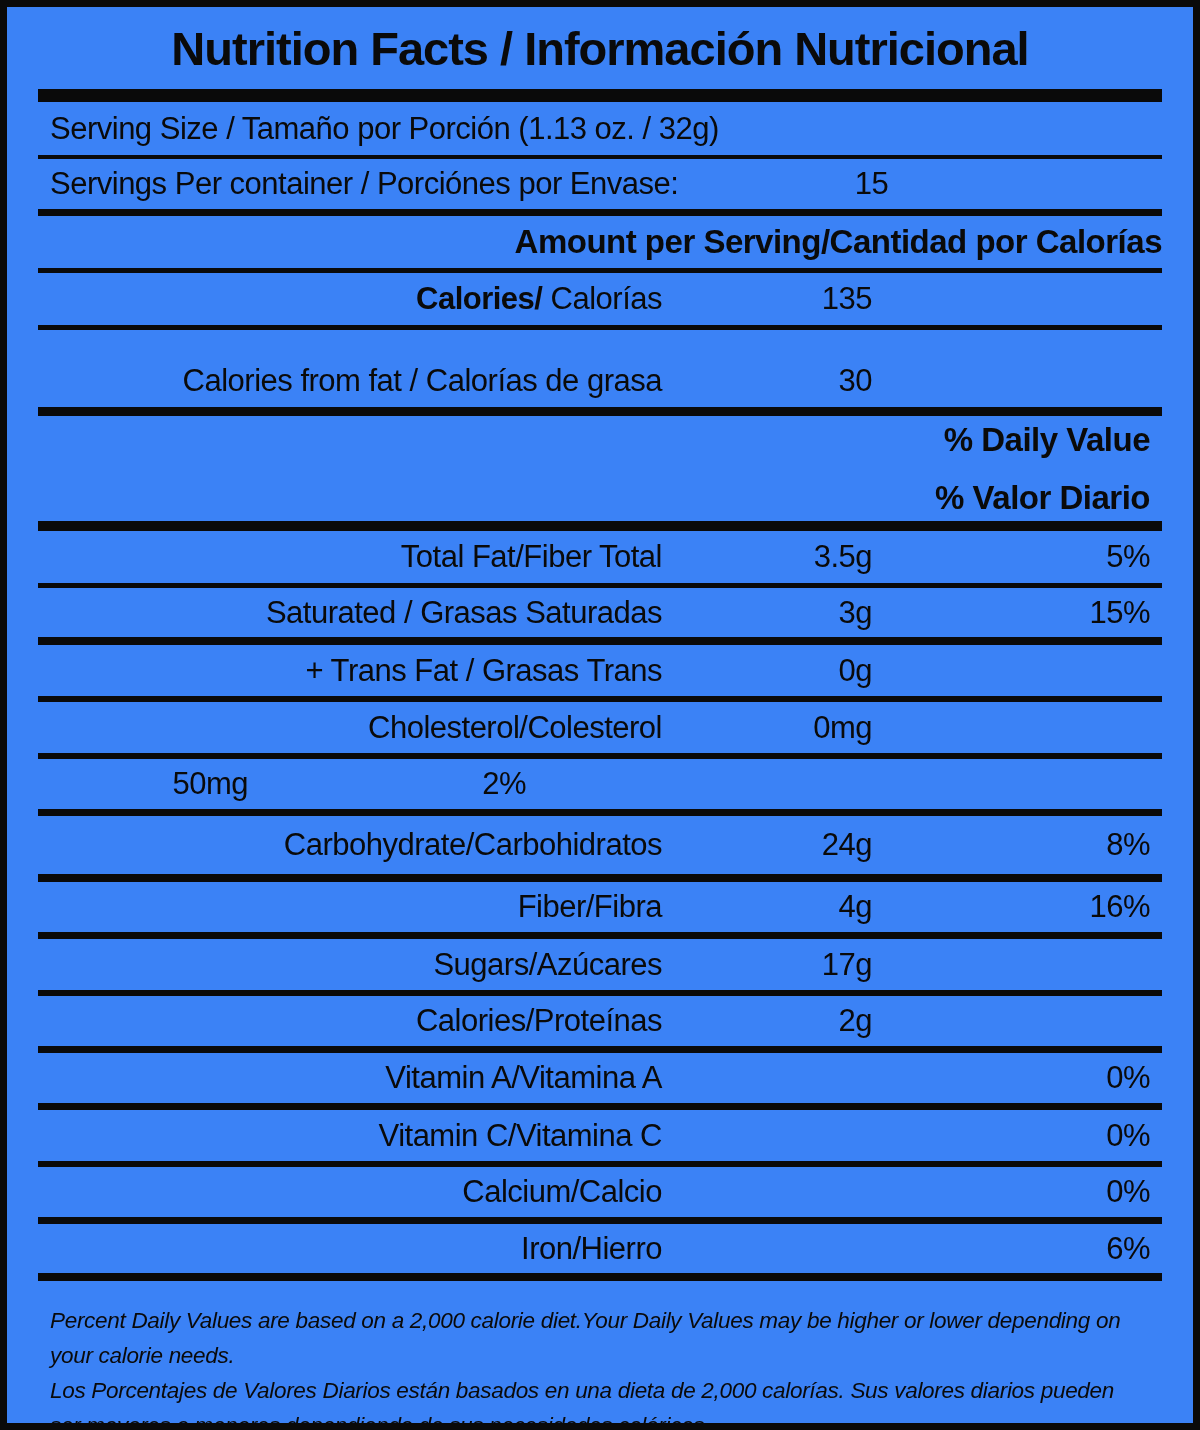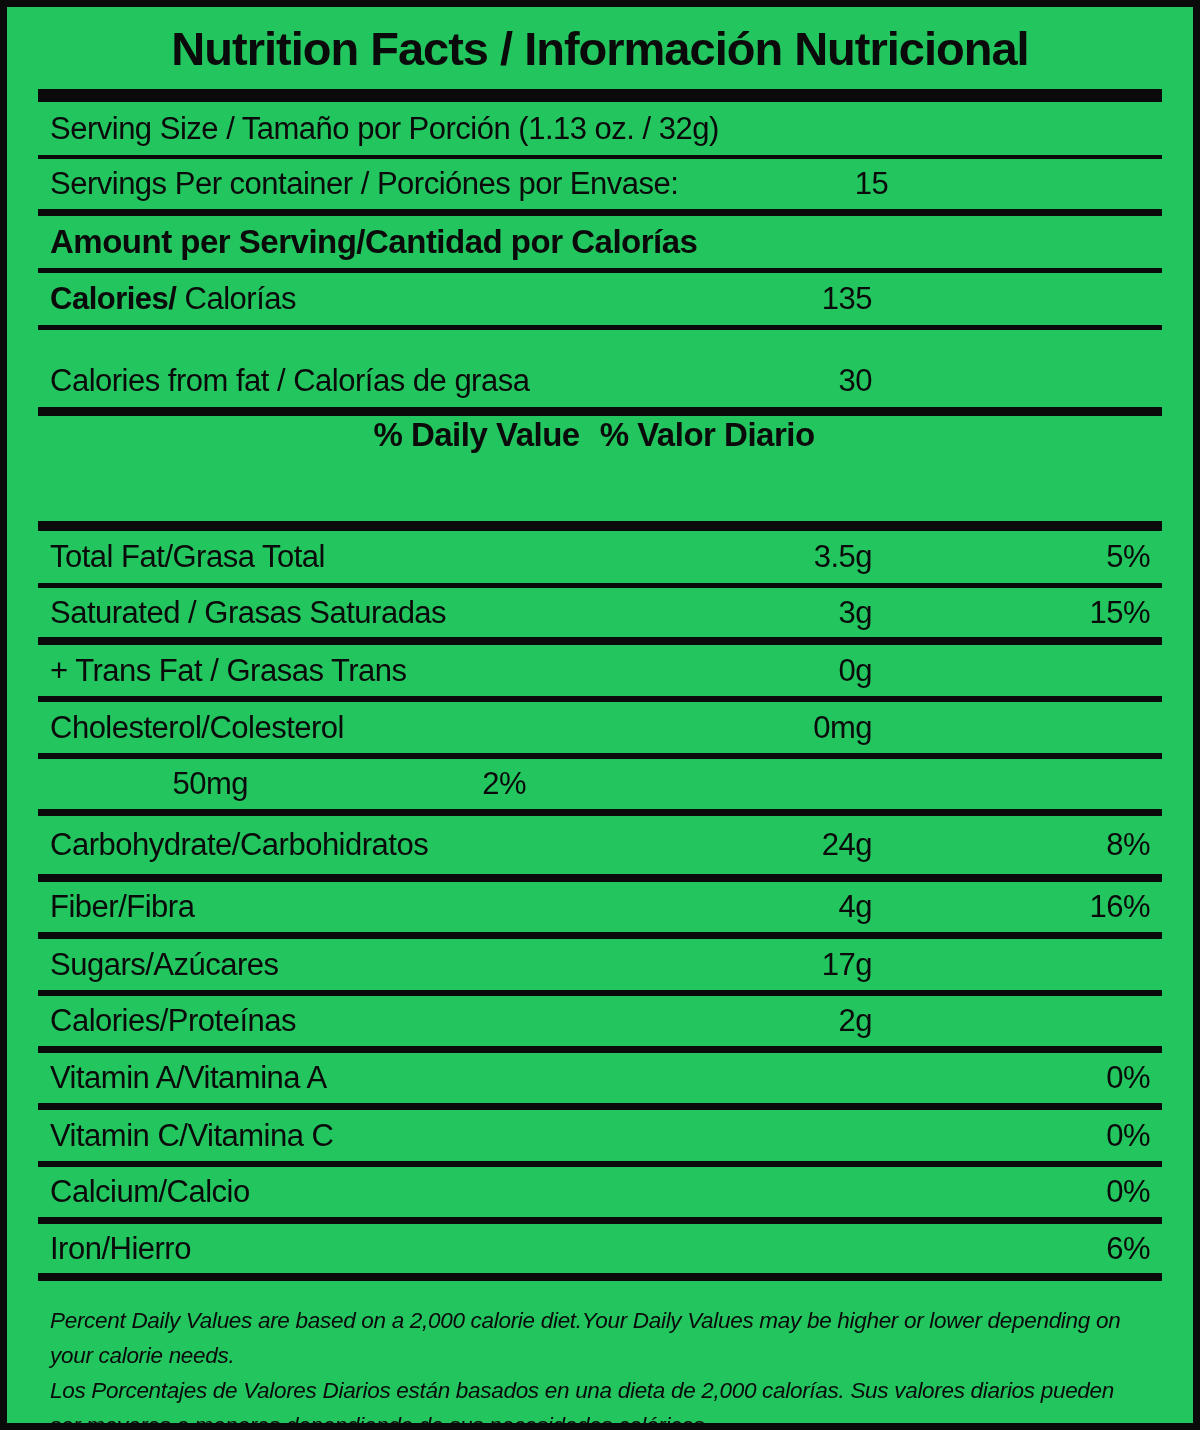"Nutrition Facts / Información" .label-frame { background: #22c55e -> #3b82f6 }
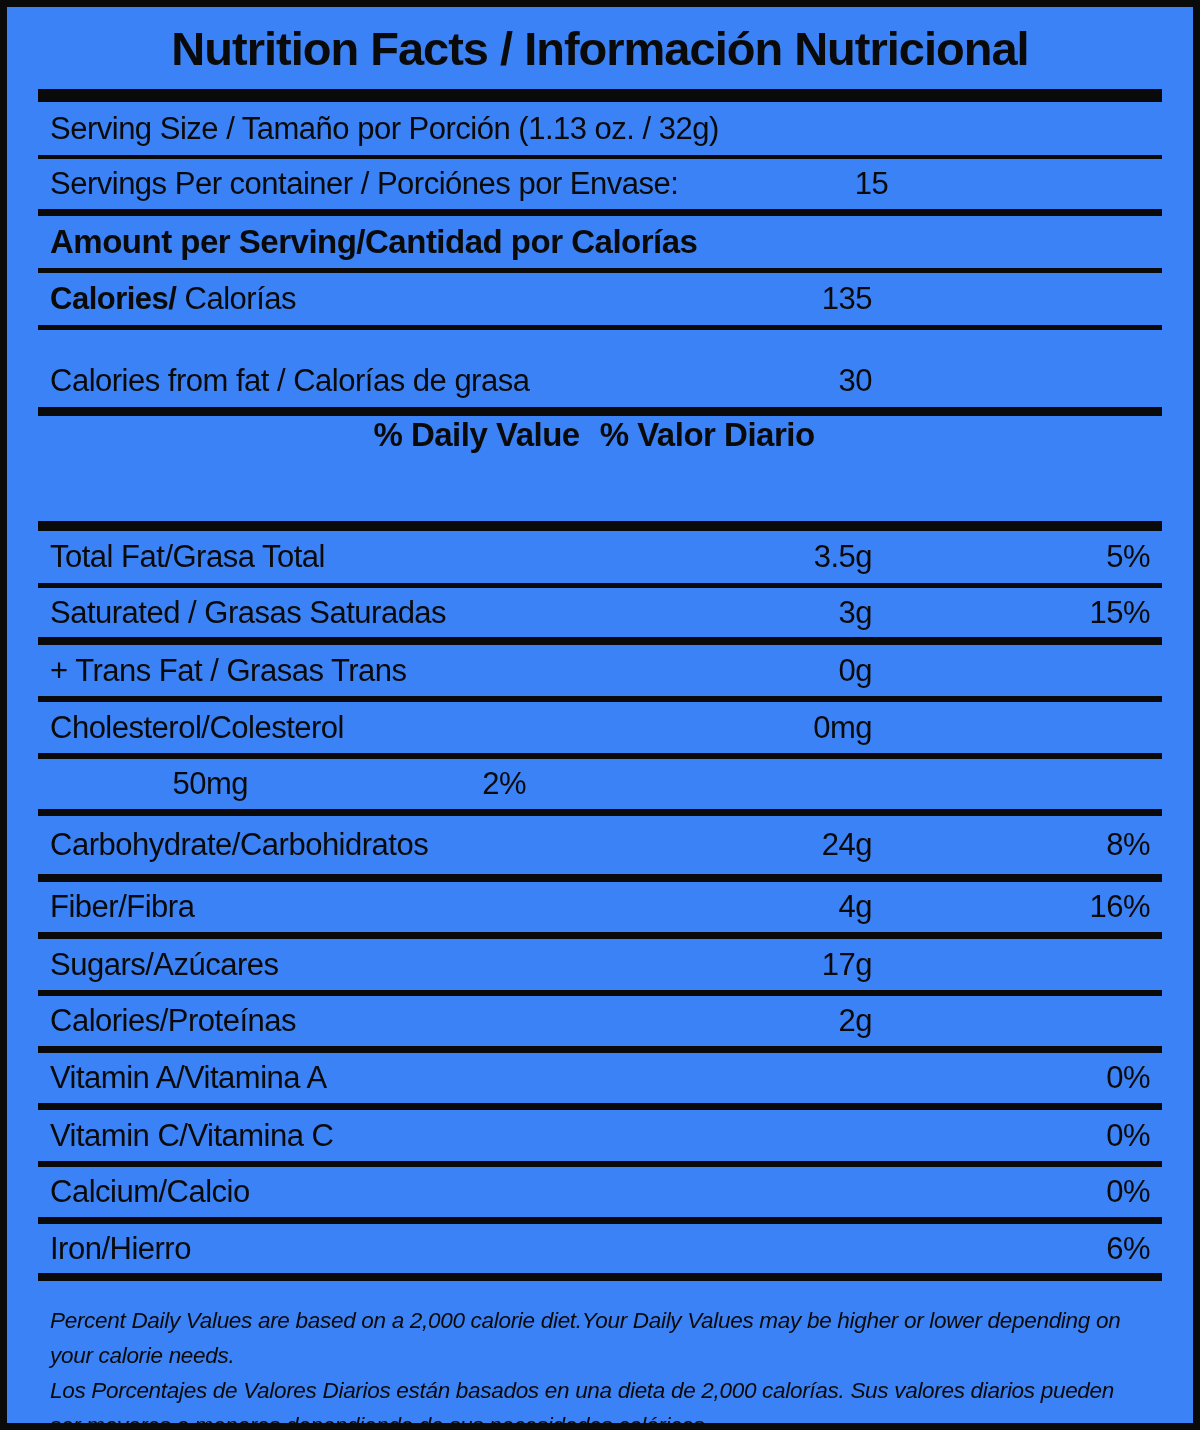"Serving Size / Tamaño por" .row .lbl { text-align: none -> right }
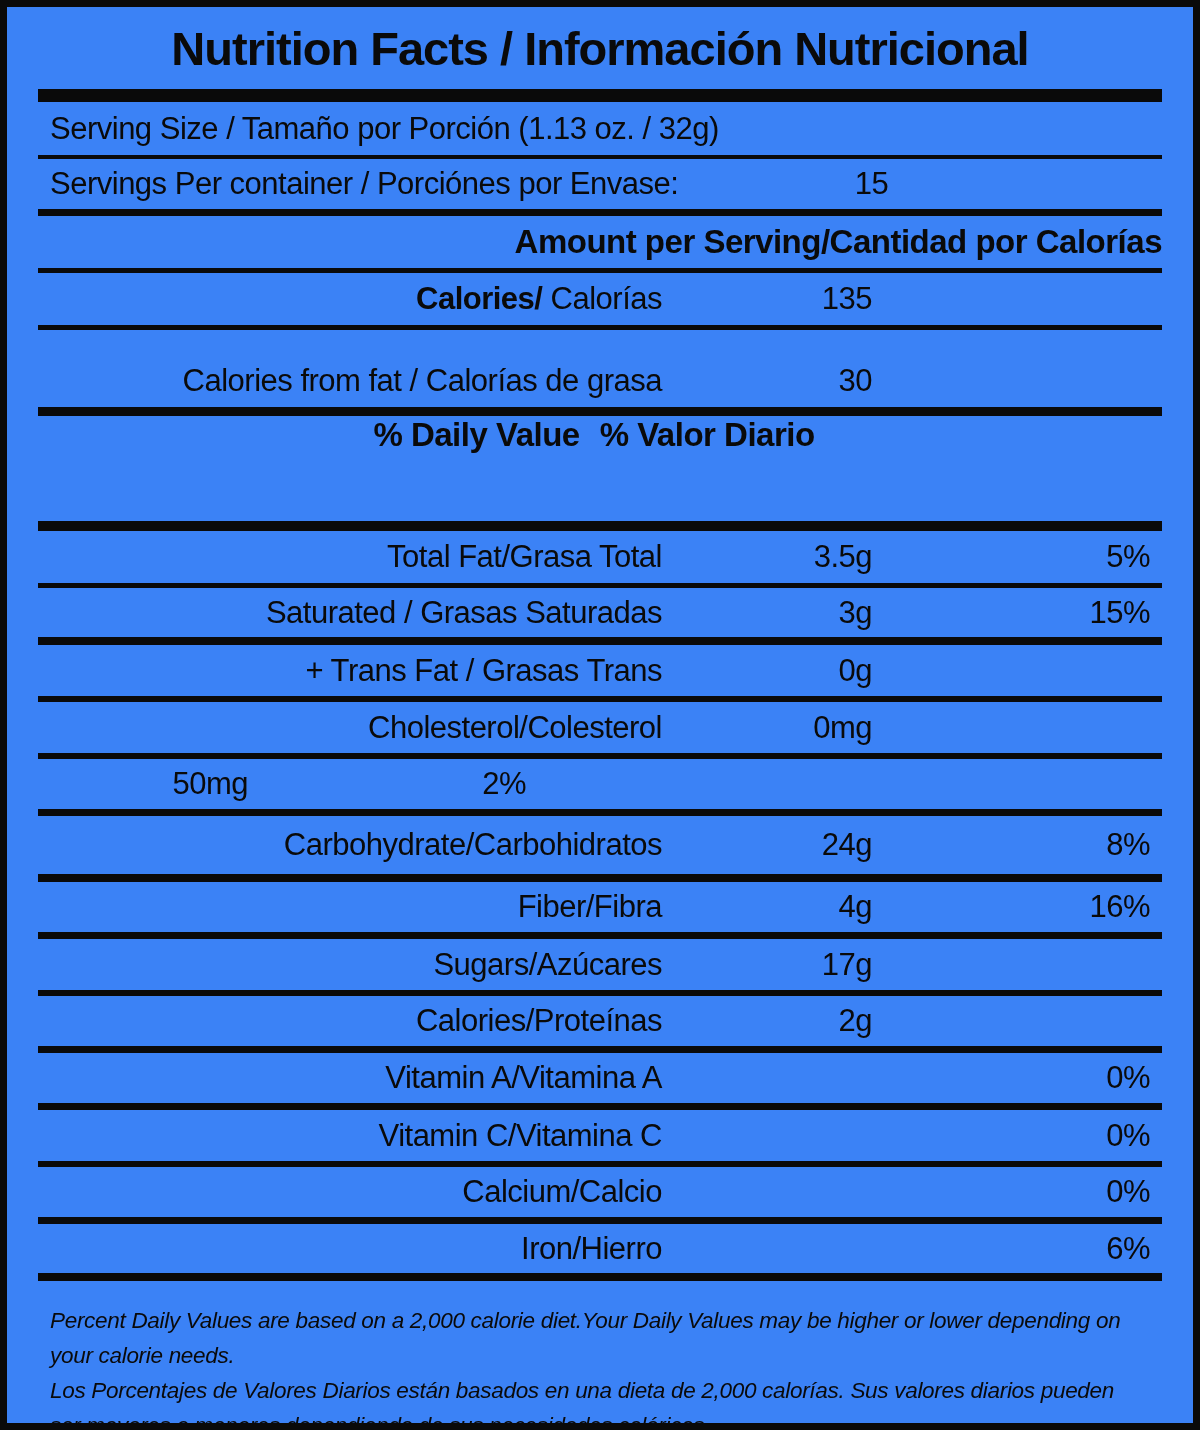"% Daily Value" .dv-header { flex-direction: row -> column }
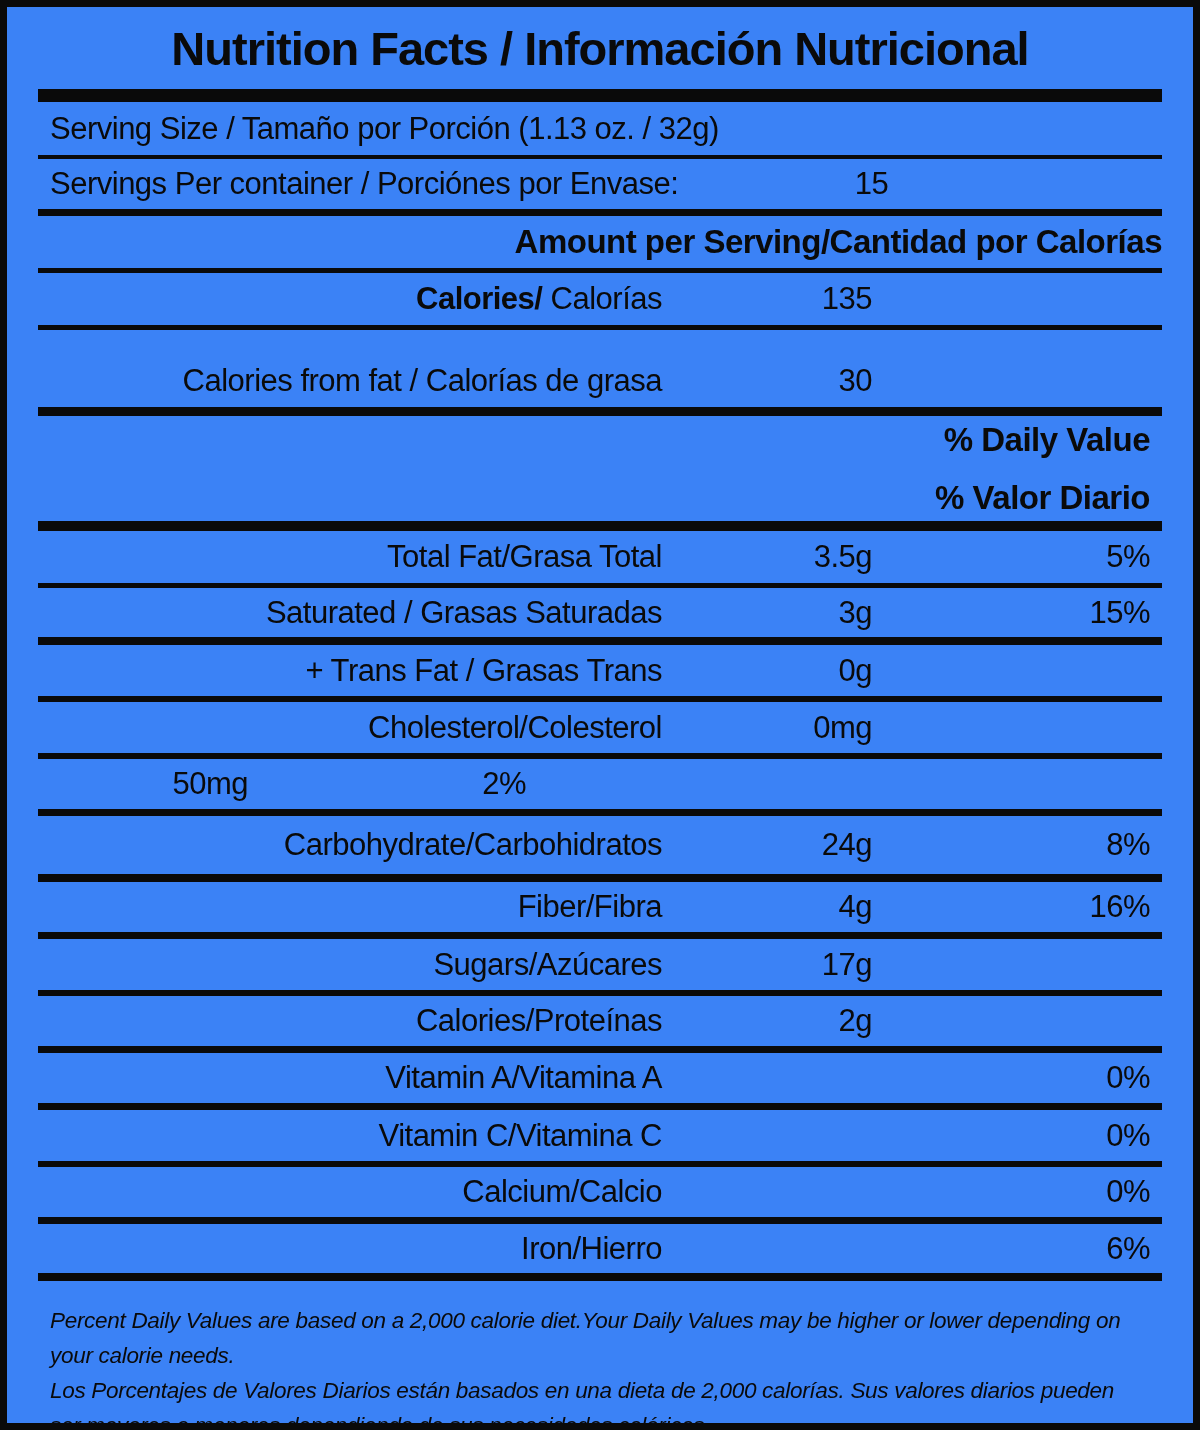"Total Fat/Grasa Total" div.lbl { text: Fat/Grasa -> Fat/Fiber }
